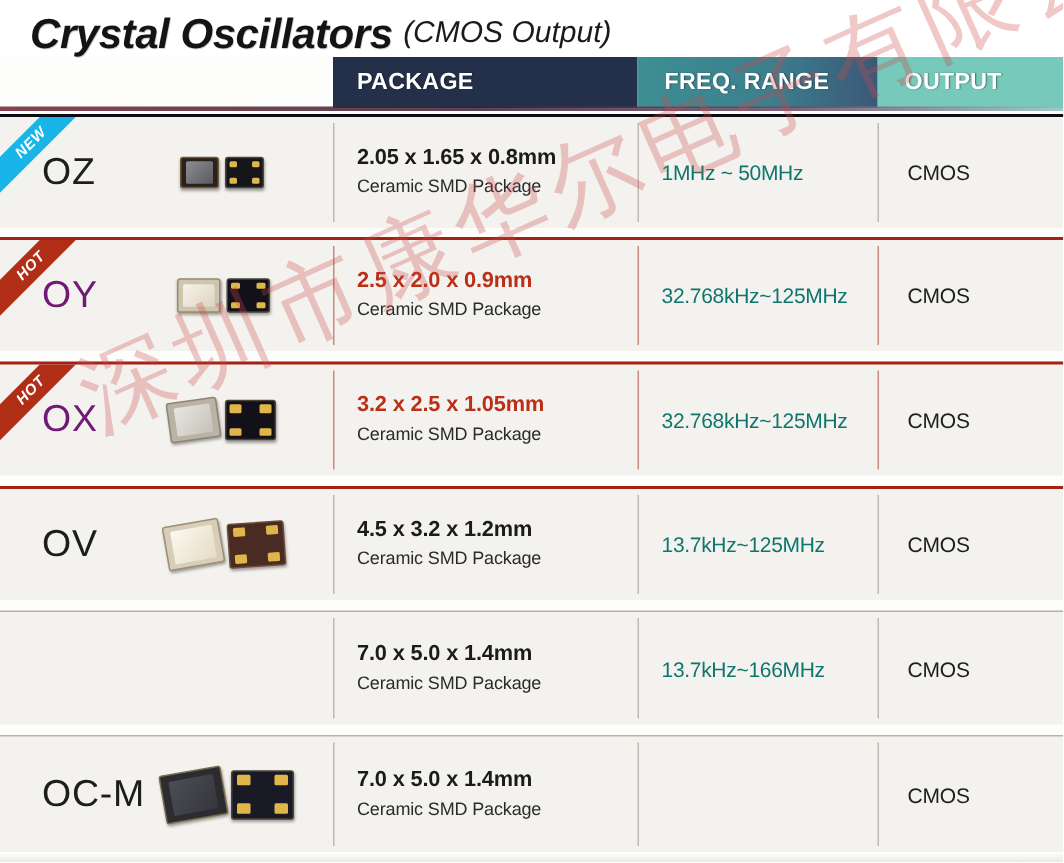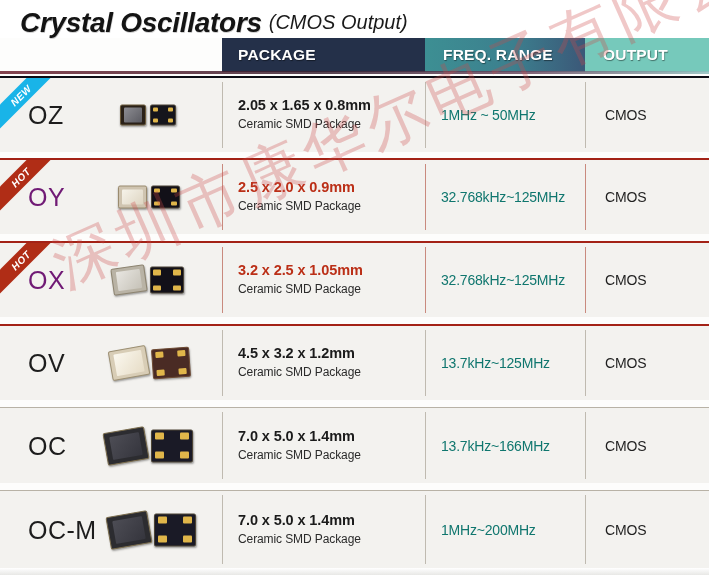"OC" div.cell { html: <div> <span>OC</span> <div> <div> <span></span> </div> <div> <span></span> <span></span> <span></span> <span></span> </div> </div> </div> -> none }
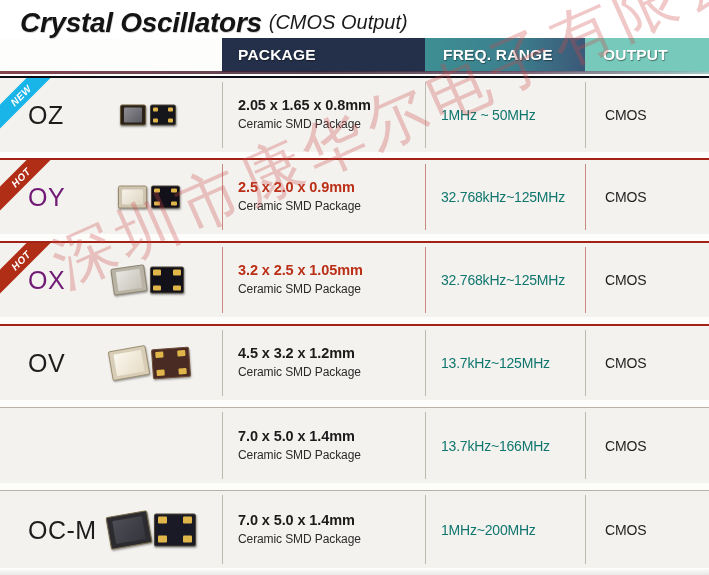"1MHz~200MHz" div.cell { html: <div> <span>1MHz~200MHz</span> </div> -> none }
